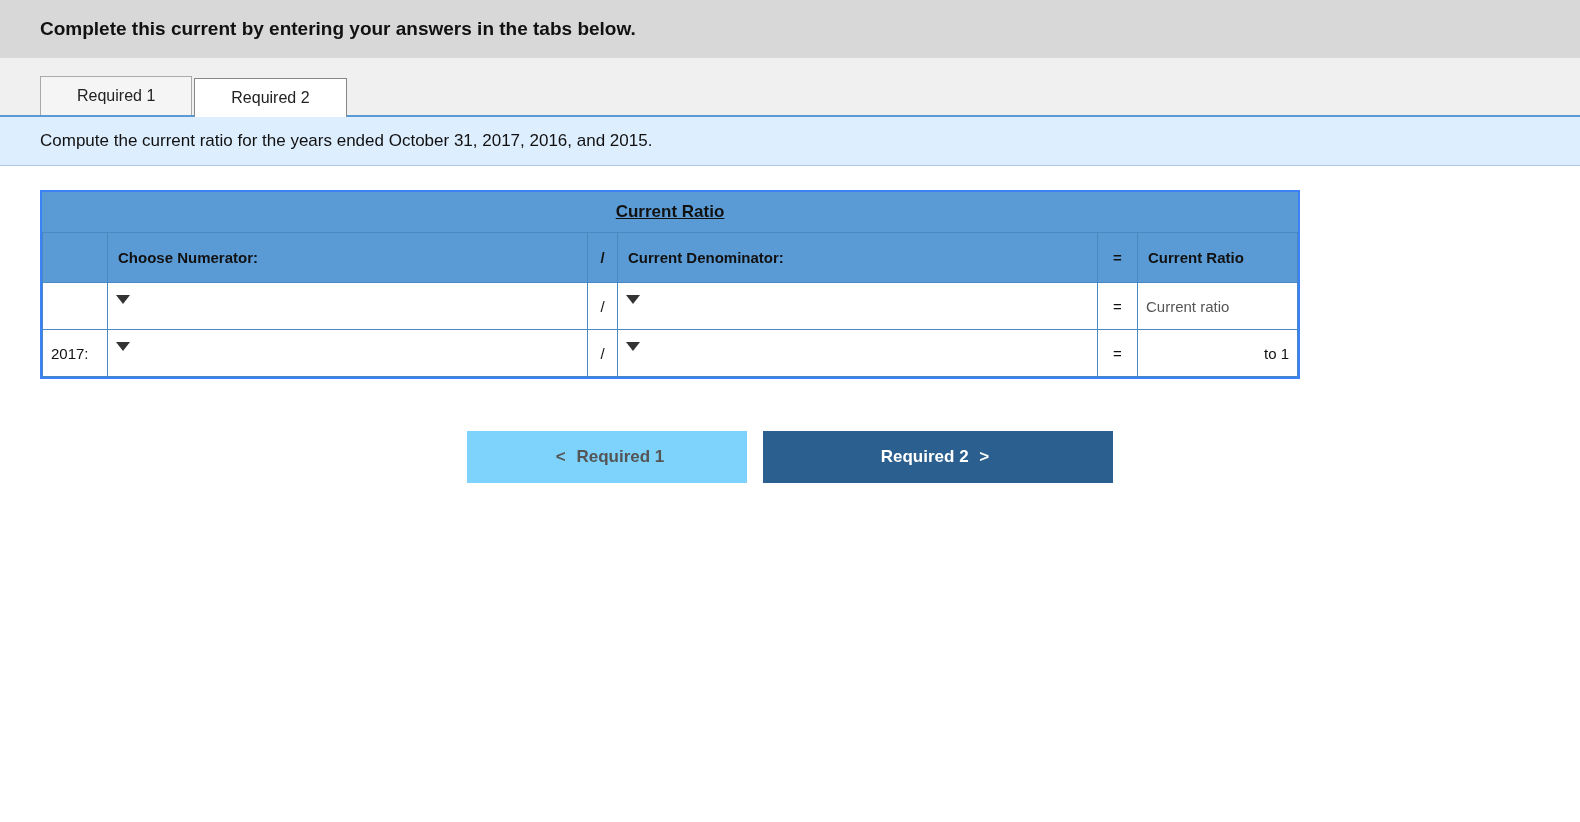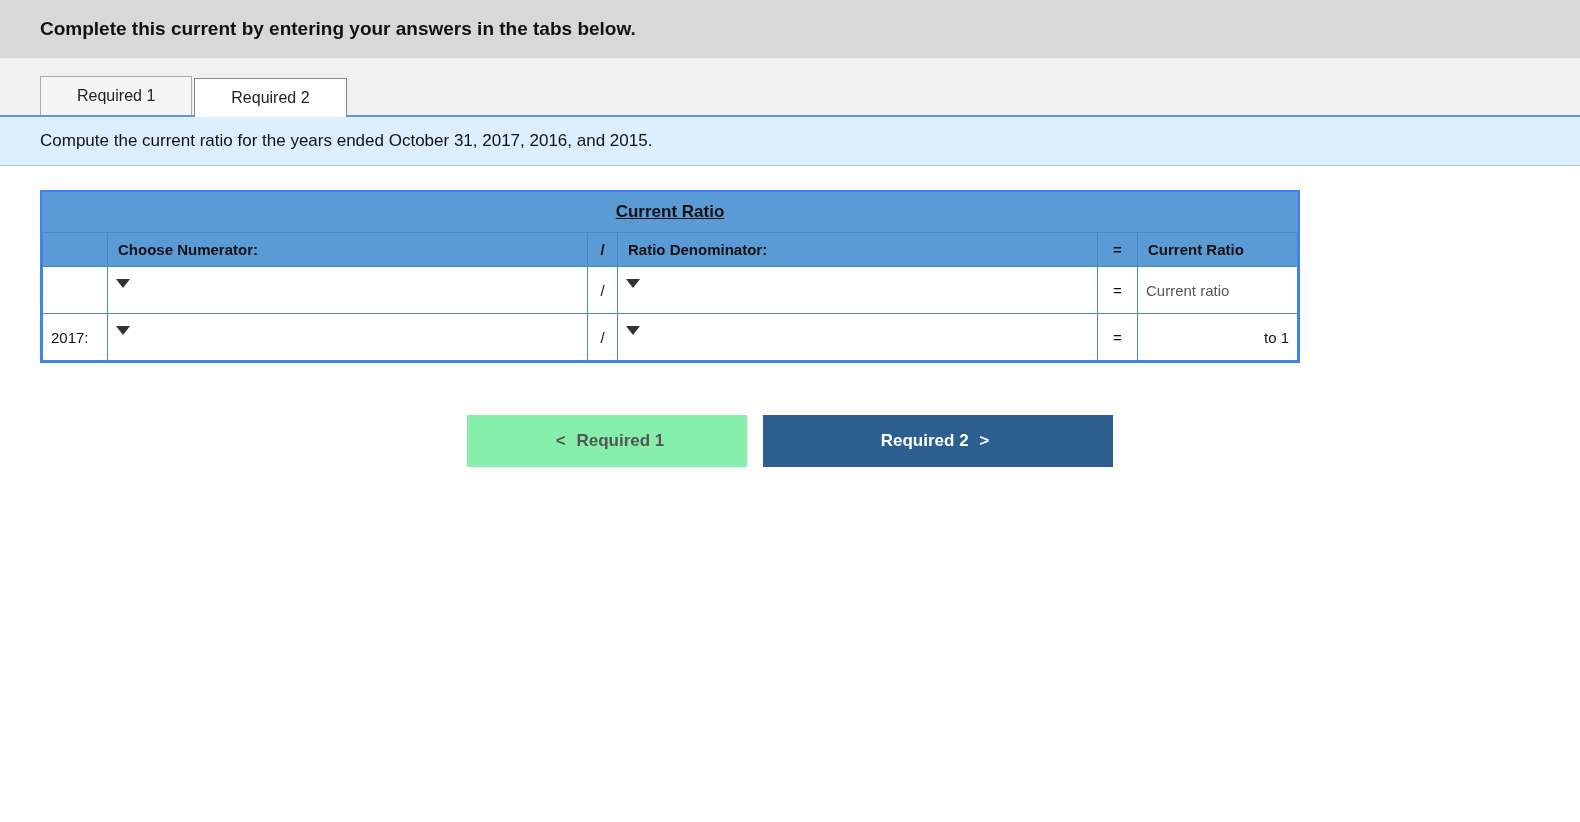"Choose Numerator:" .ratio-table th { padding: 8px 10px -> 16px 10px }
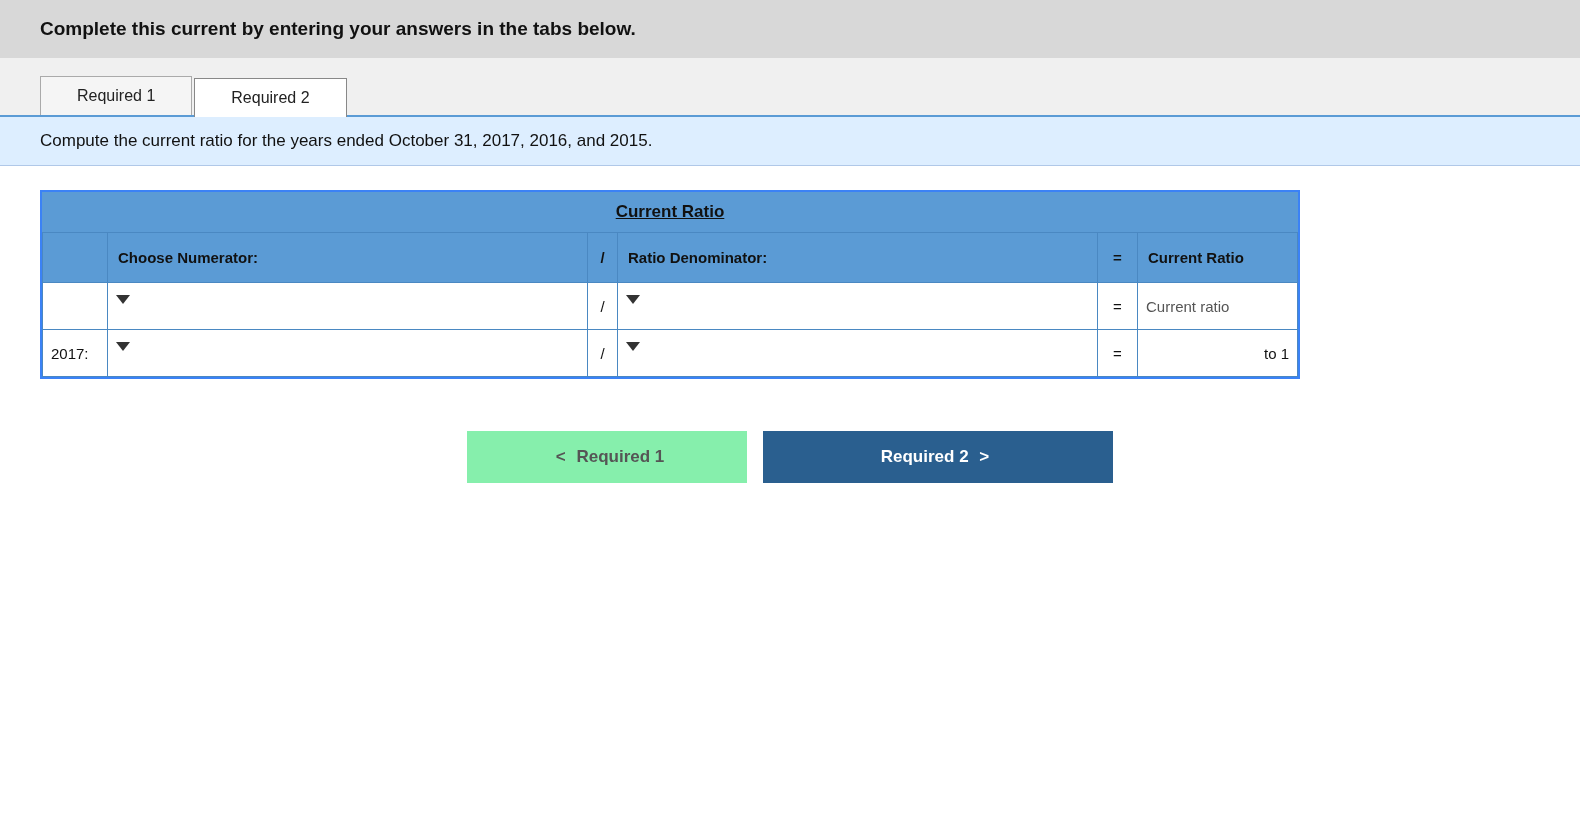"Ratio Denominator:" span { text: Ratio -> Current }
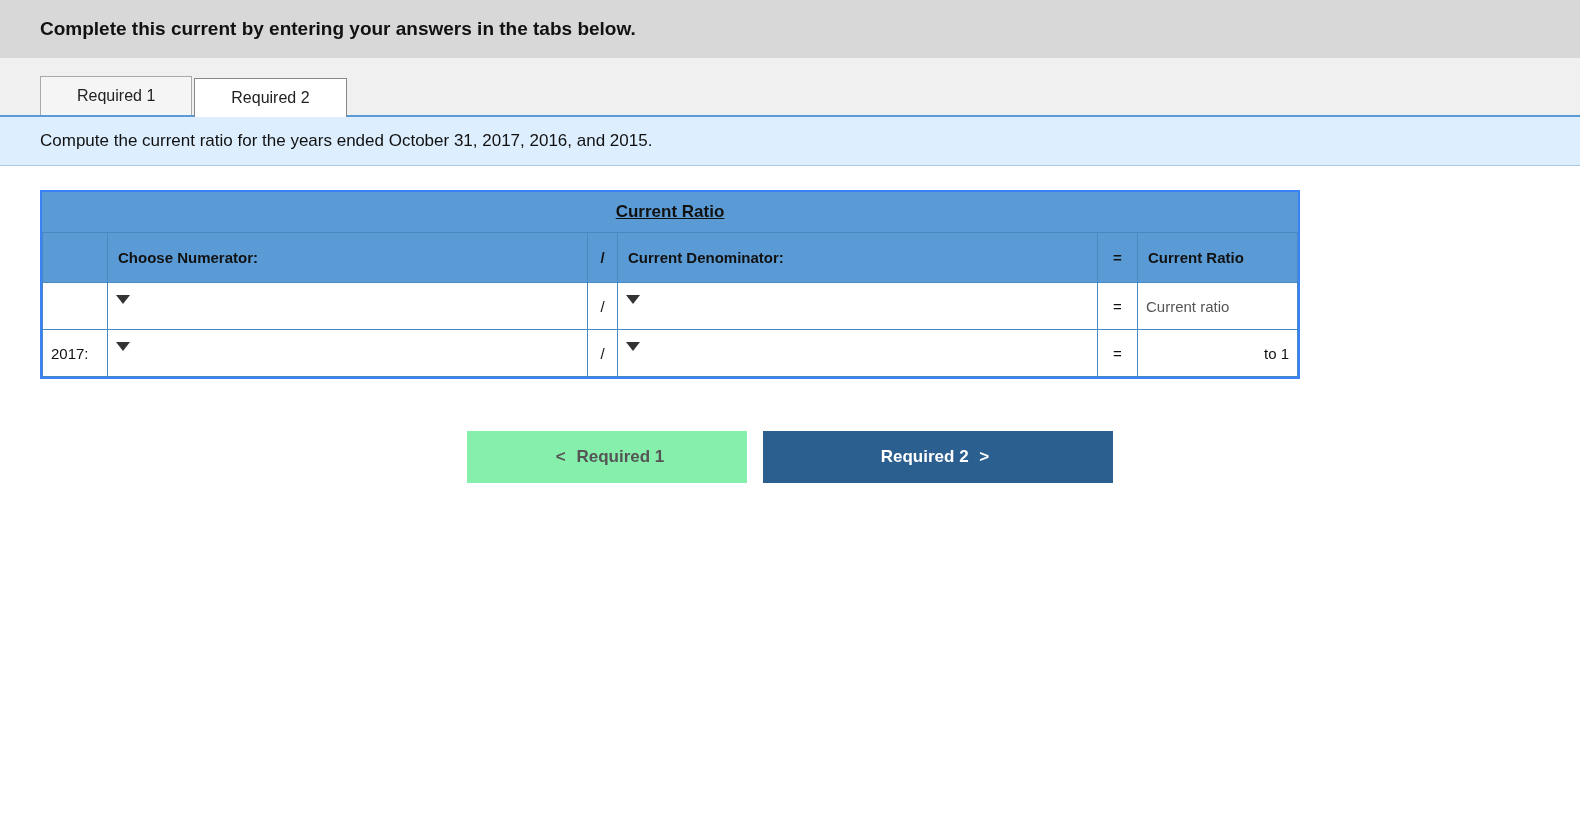"< Required 1" .nav-btn.prev { background: #86efac -> #7dd3fc }
